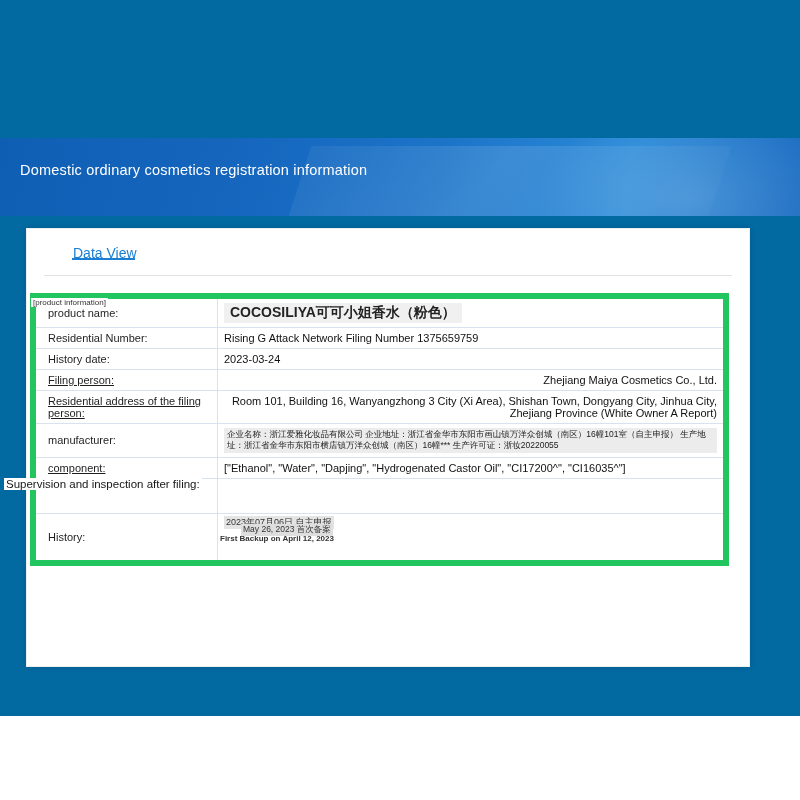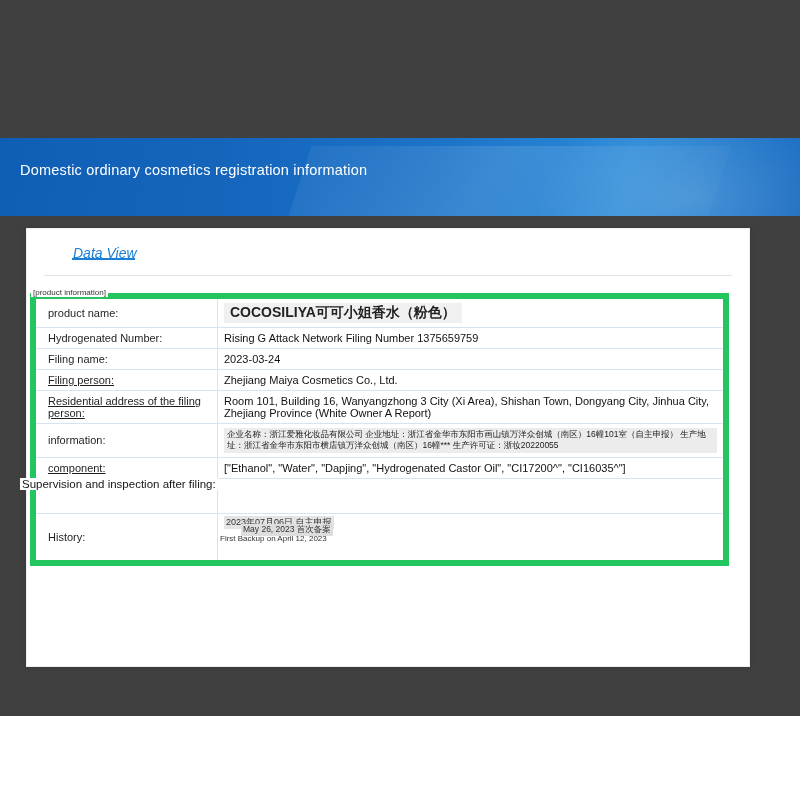"Domestic ordinary cosmetics registration" .page { background: #404040 -> #0369a1 }
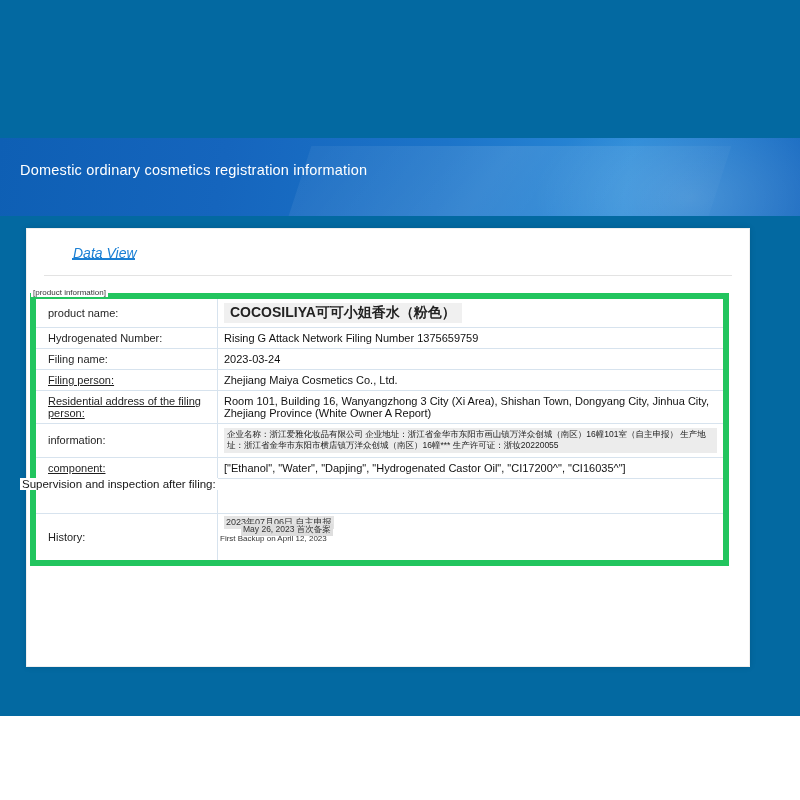"Data View" .tab { font-style: italic -> none }
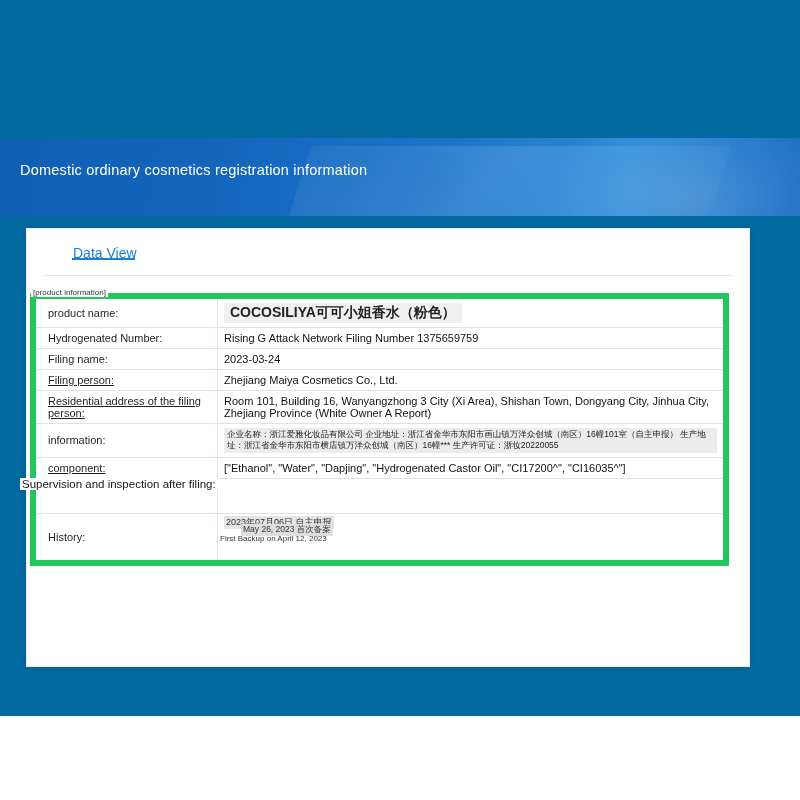"[product information]" .section-label { top: 288px -> 298px }
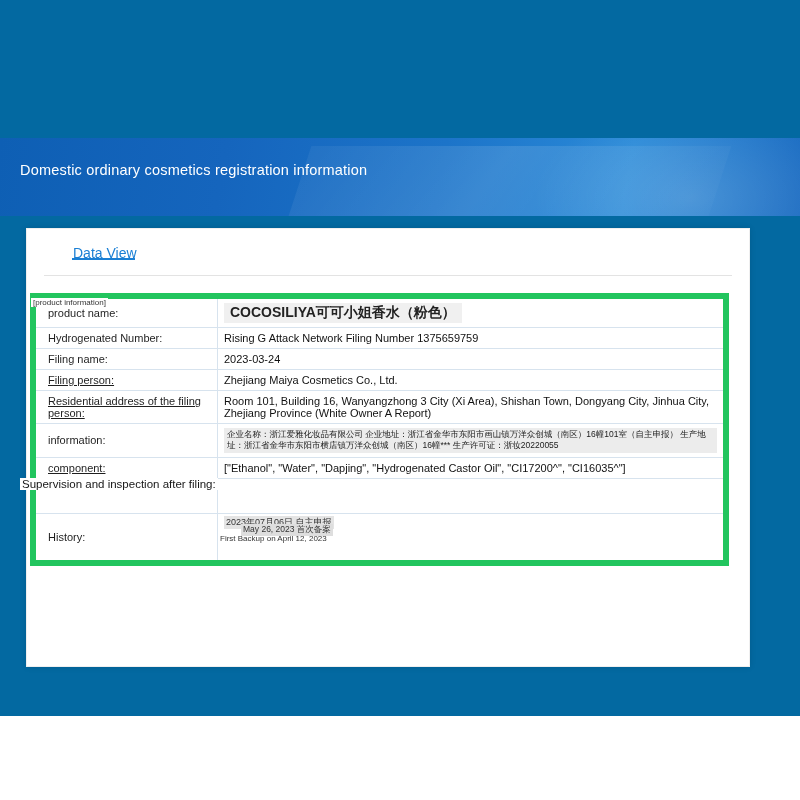"Hydrogenated Number:" td.label { text: Hydrogenated -> Residential }
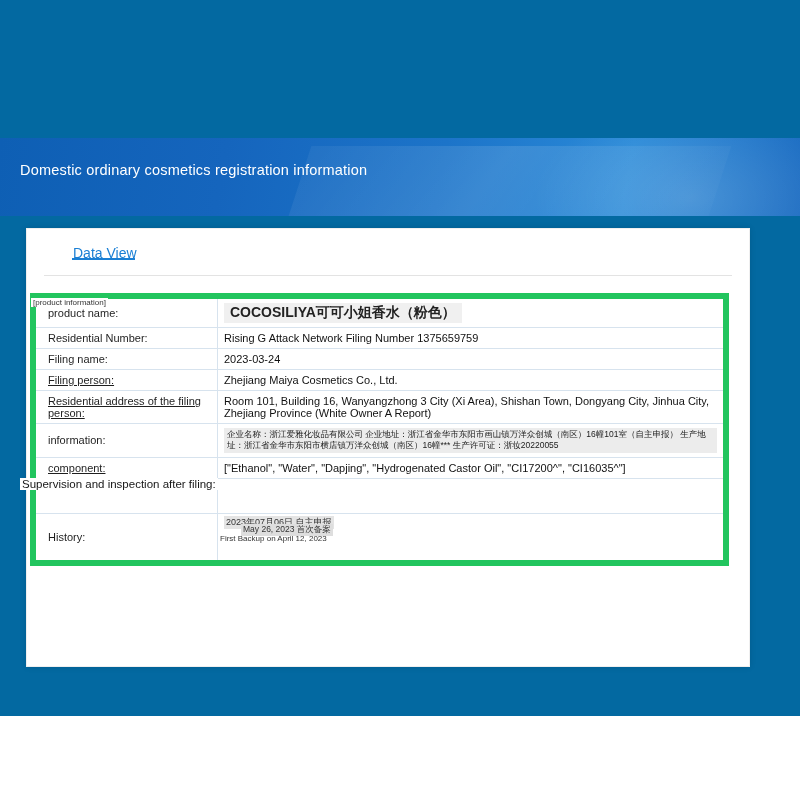"Filing name:" td.label { text: Filing name -> History date }
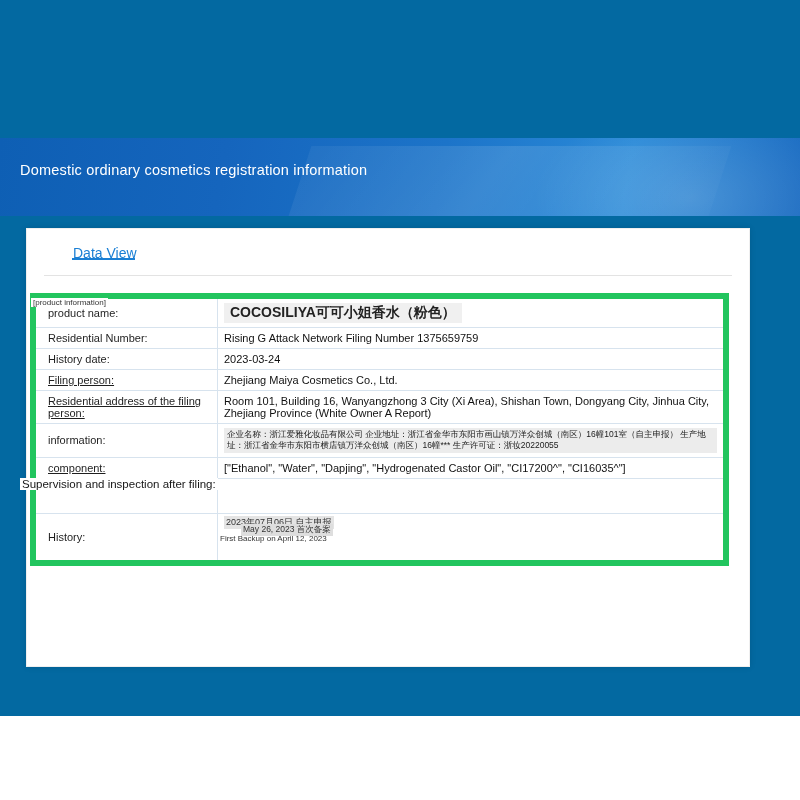"Zhejiang Maiya Cosmetics Co., Ltd." .val-center { text-align: left -> right }
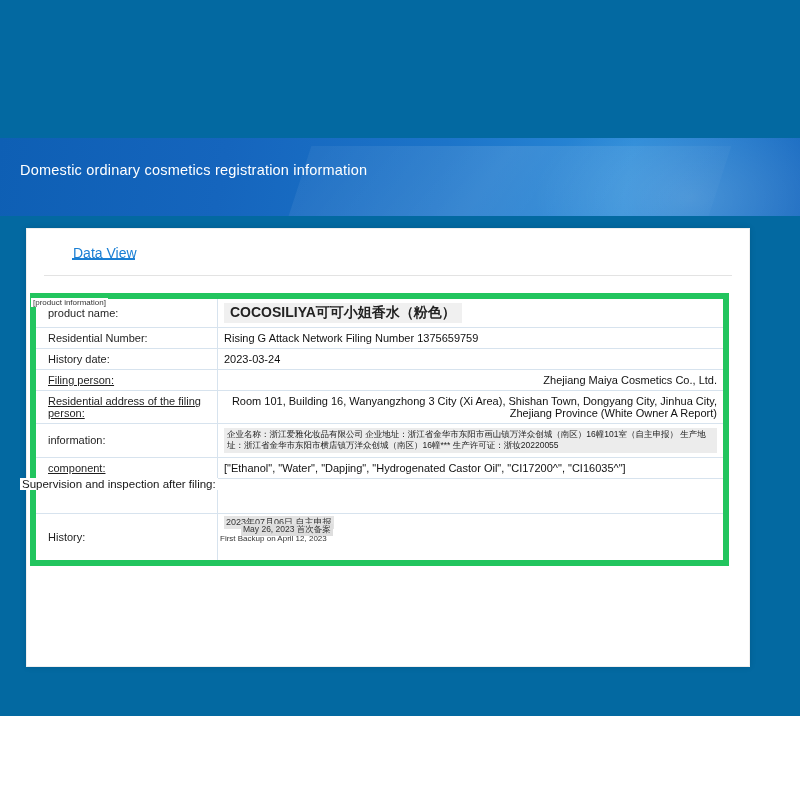"information:" td.label { text: information -> manufacturer }
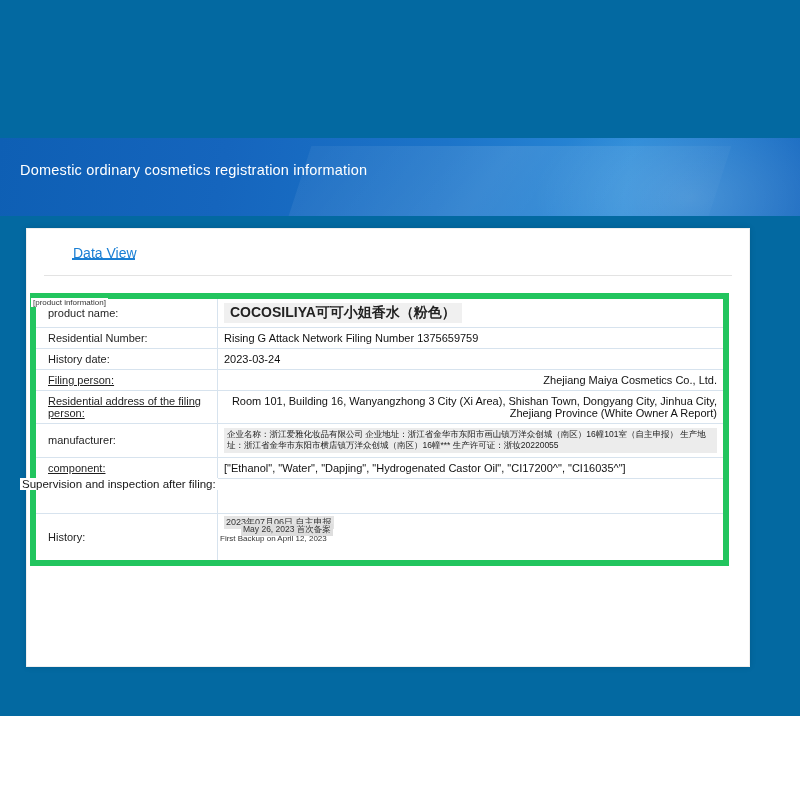"Supervision and inspection after filing:" .supervision-label { left: 20px -> 4px }
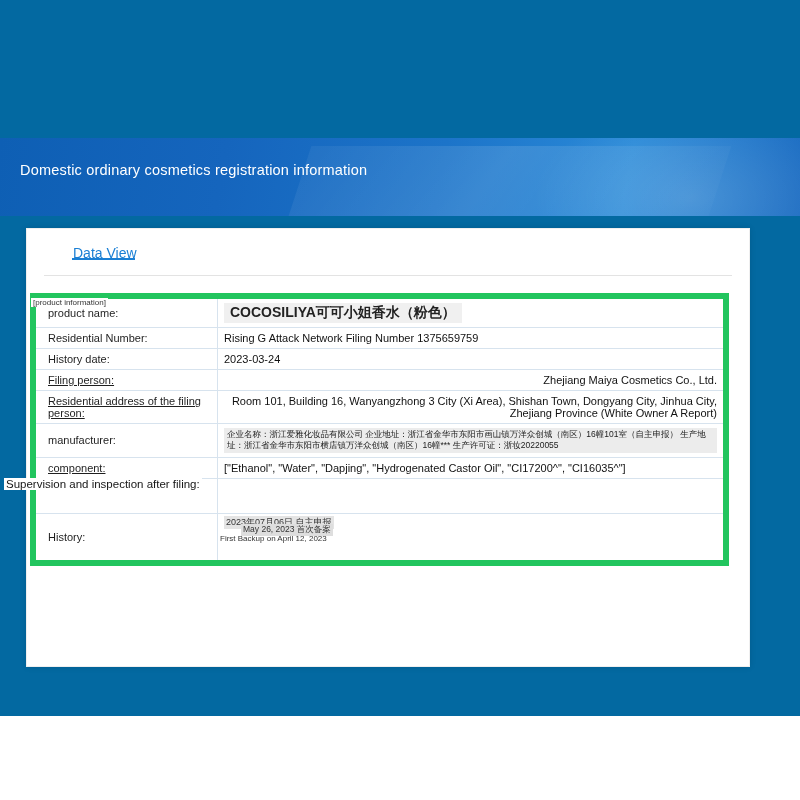"First Backup on April 12," .history-line-3 { font-weight: none -> bold }
